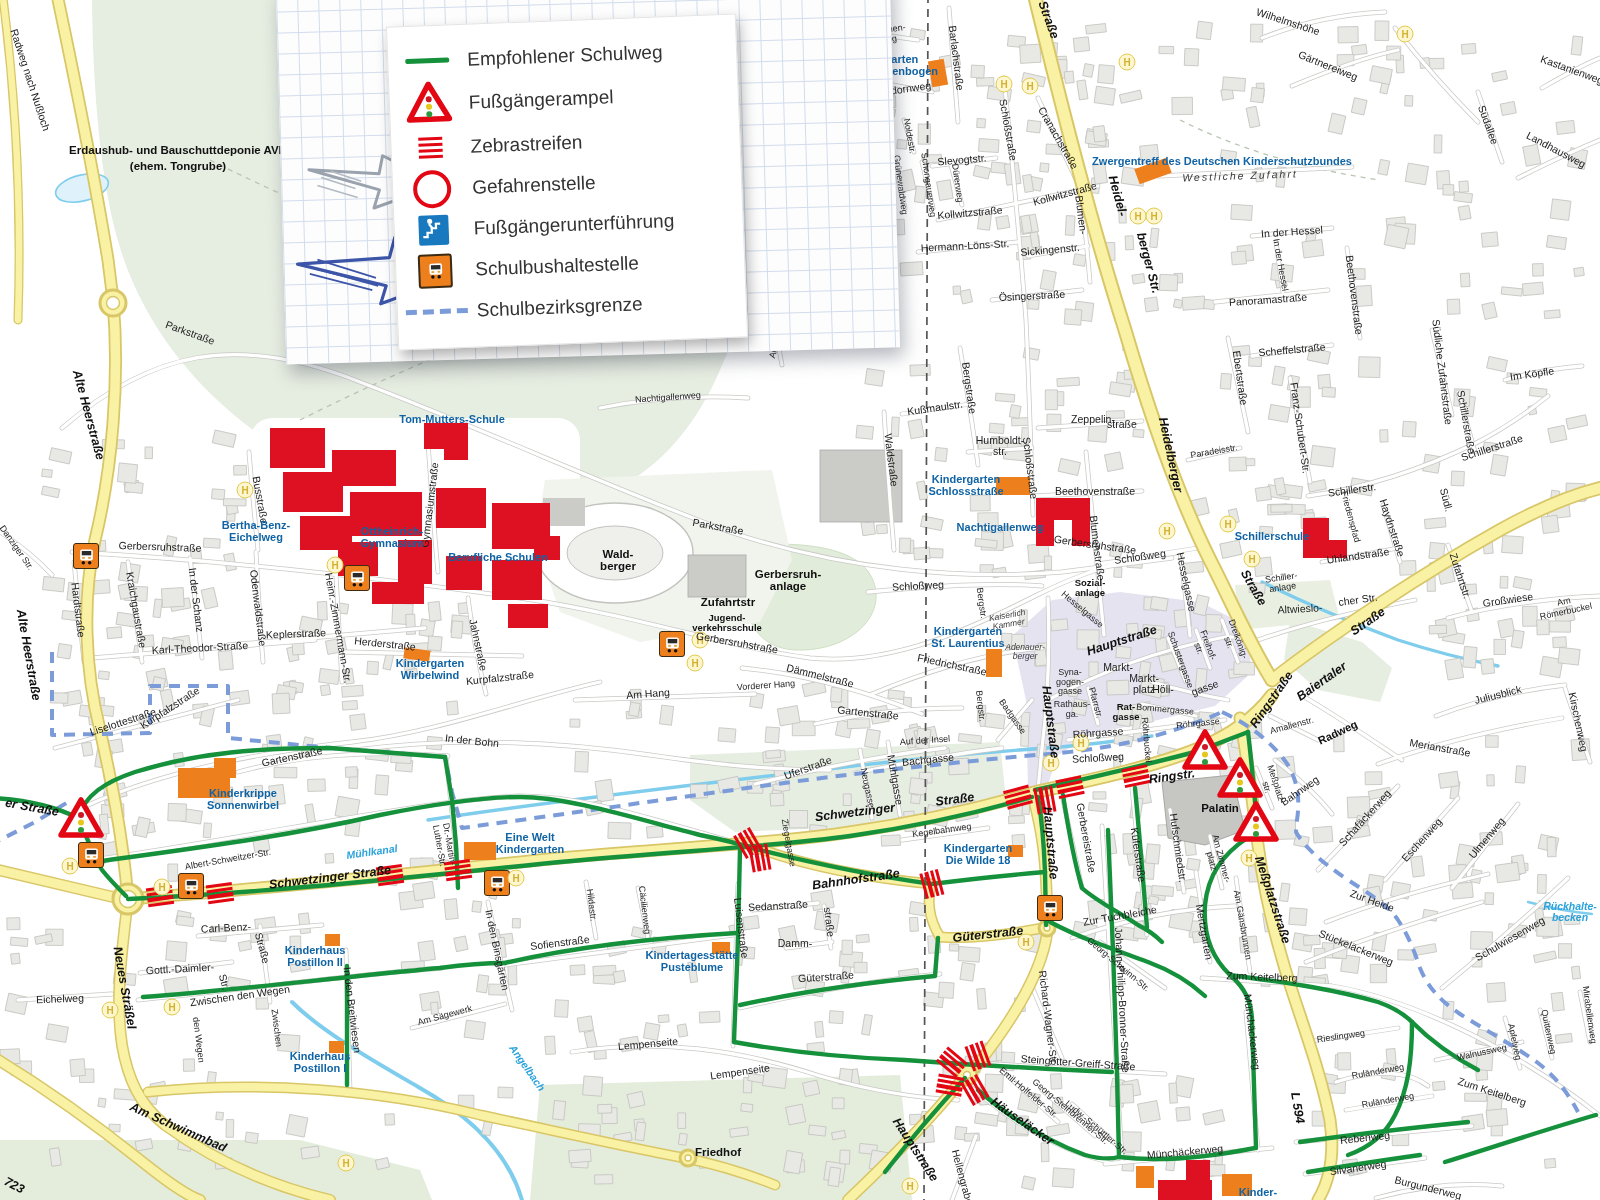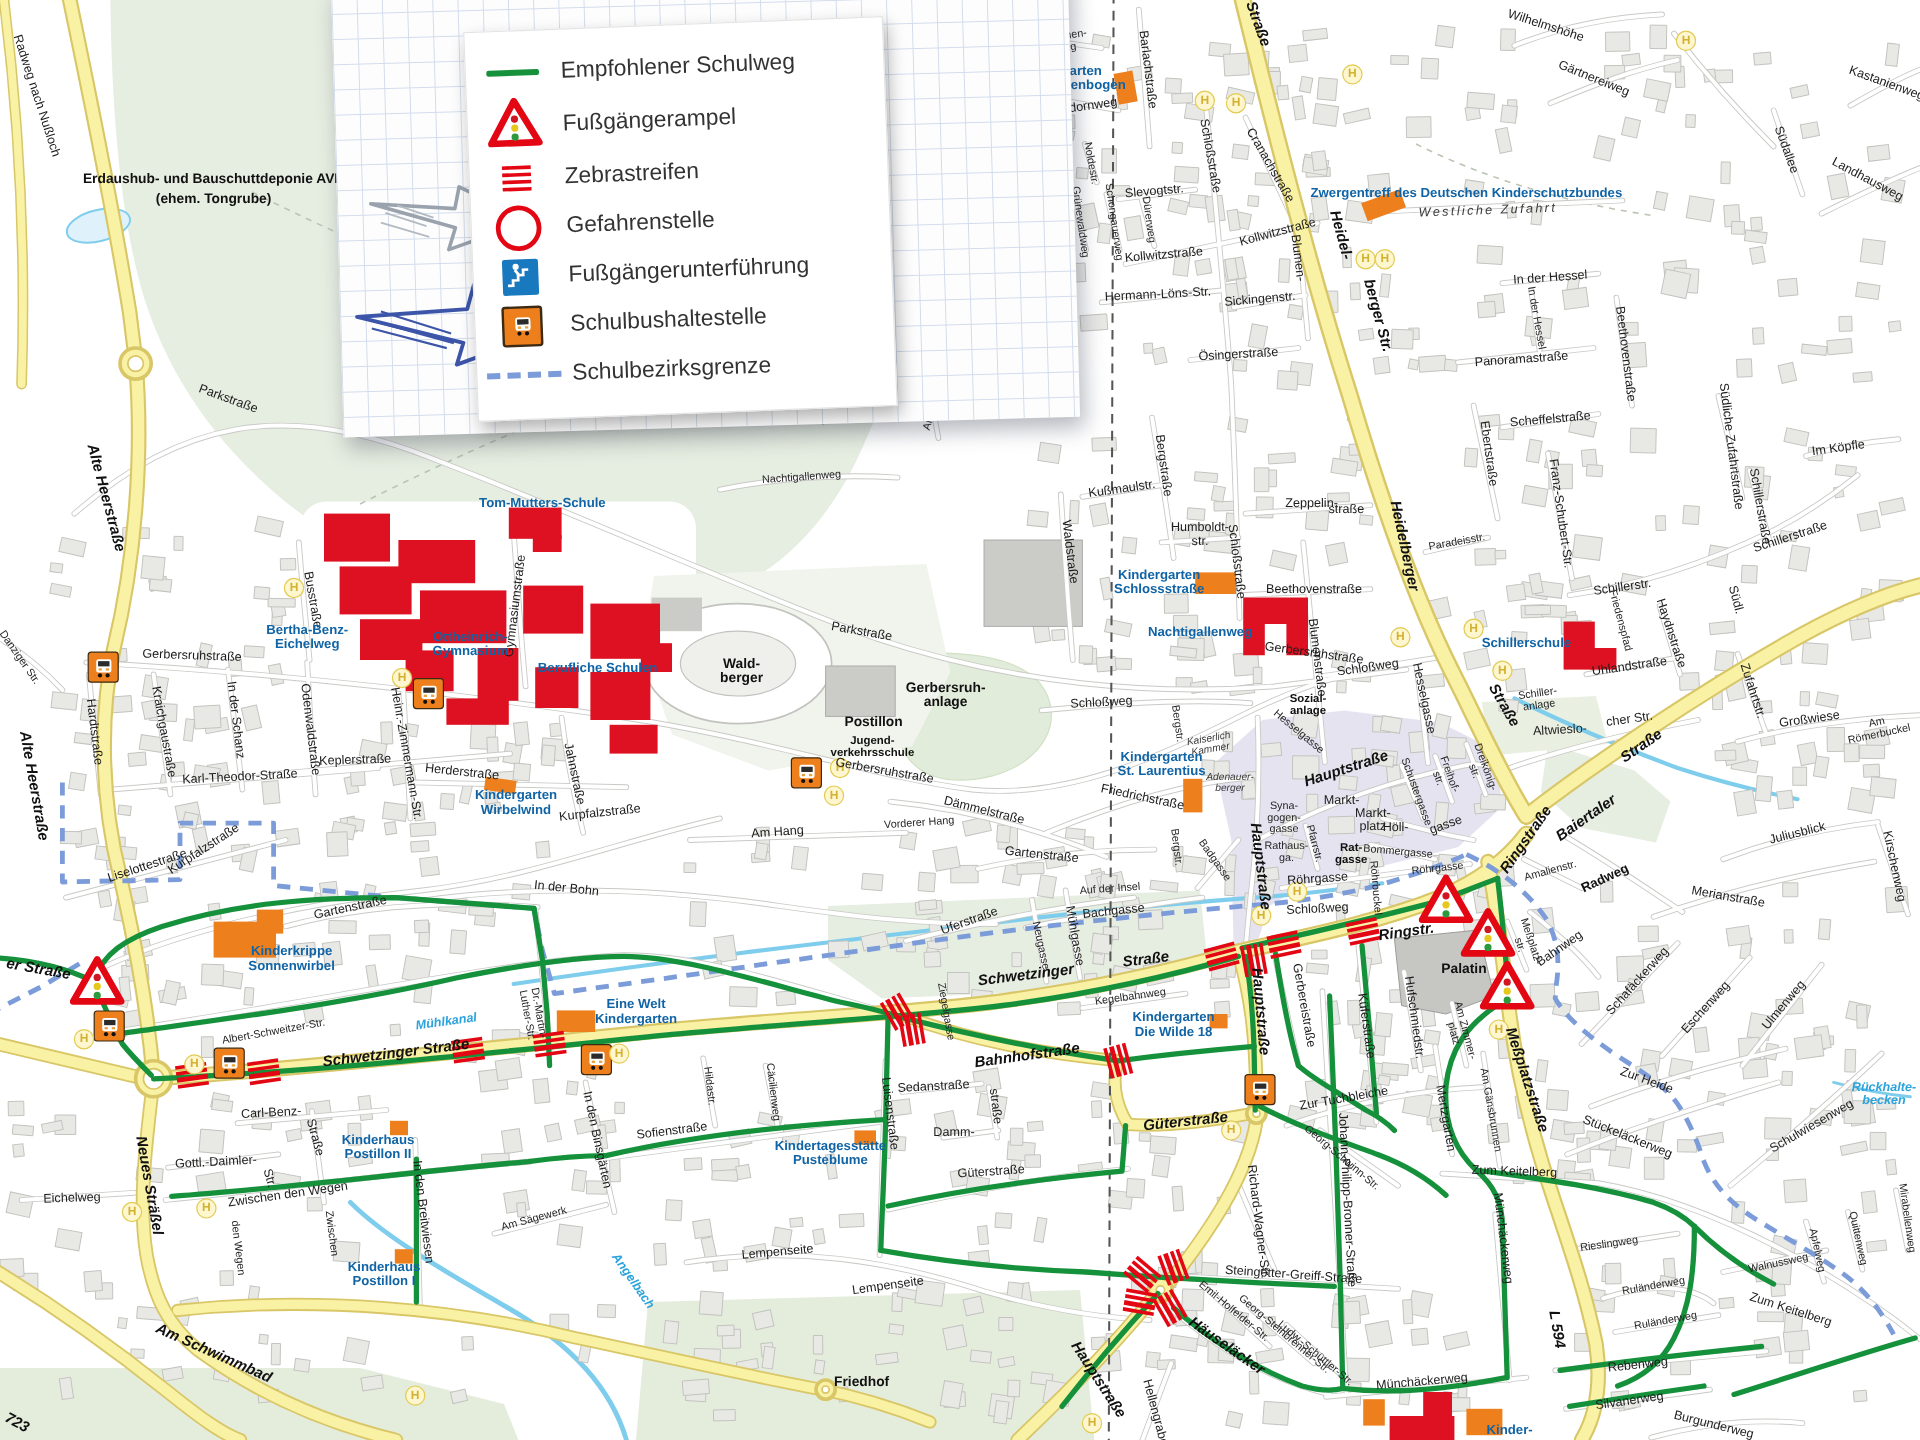"Postillon" span.lb { text: Postillon -> Zufahrtstr }
